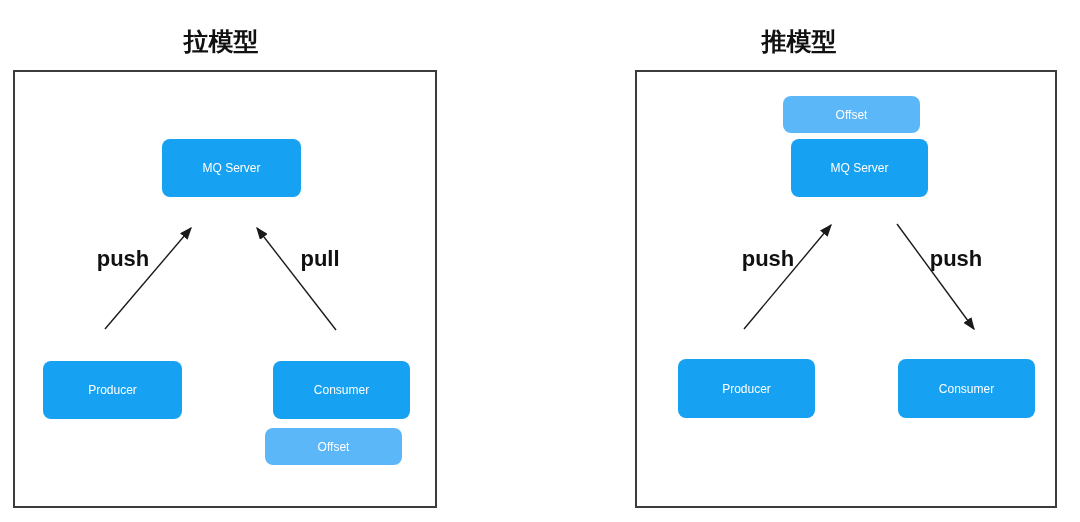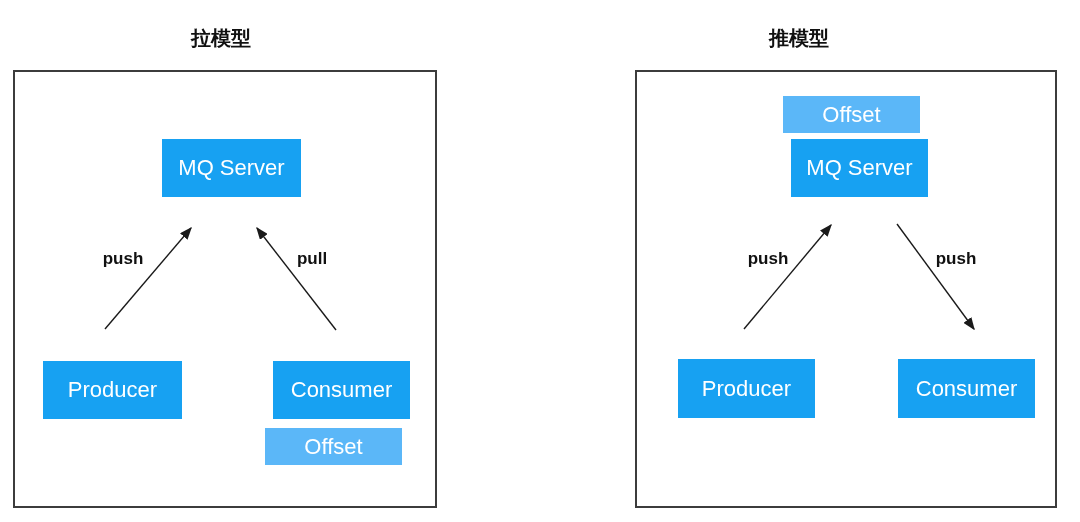"拉模型" .diagram-title { font-size: 20px -> 25px }
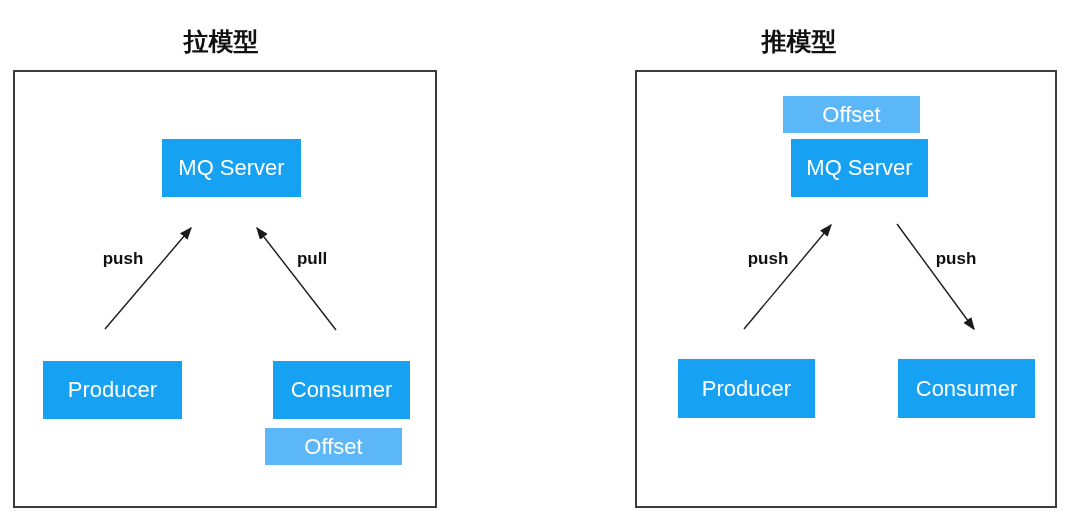"Offset" .node { border-radius: none -> 8px; font-size: 22px -> 12px }
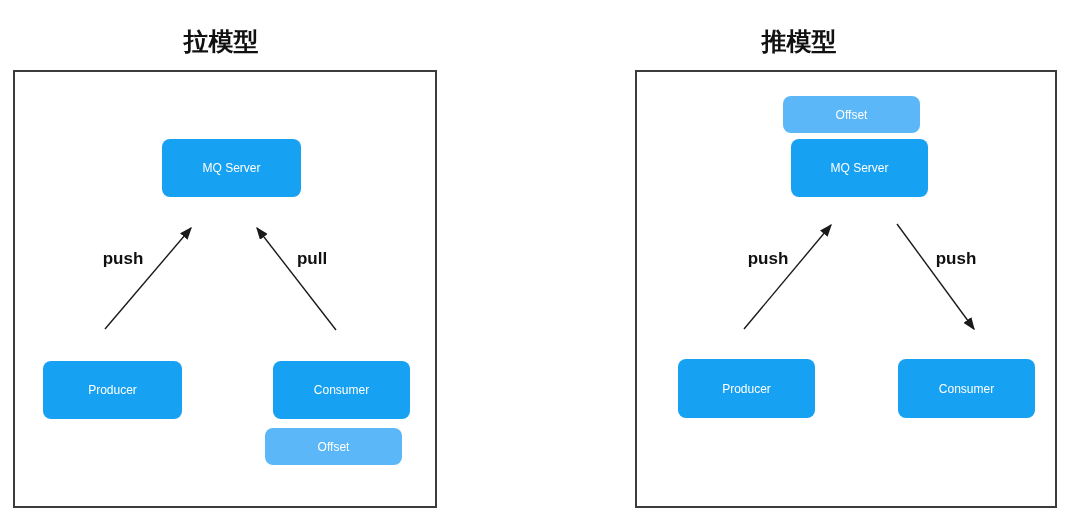"push" .edge-label { font-size: 17px -> 22px }
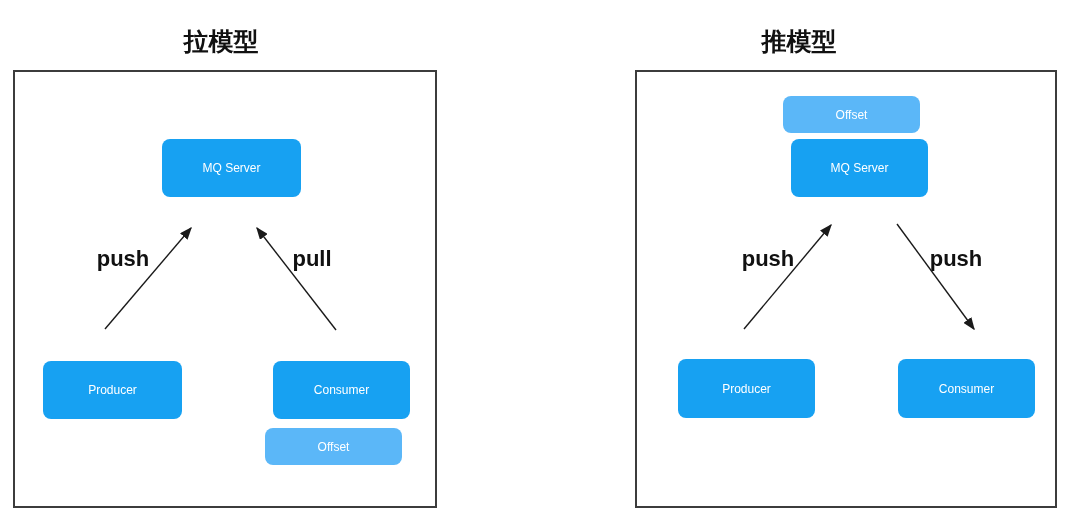"pull" .pull-lbl-pull { left: 312px -> 320px }
